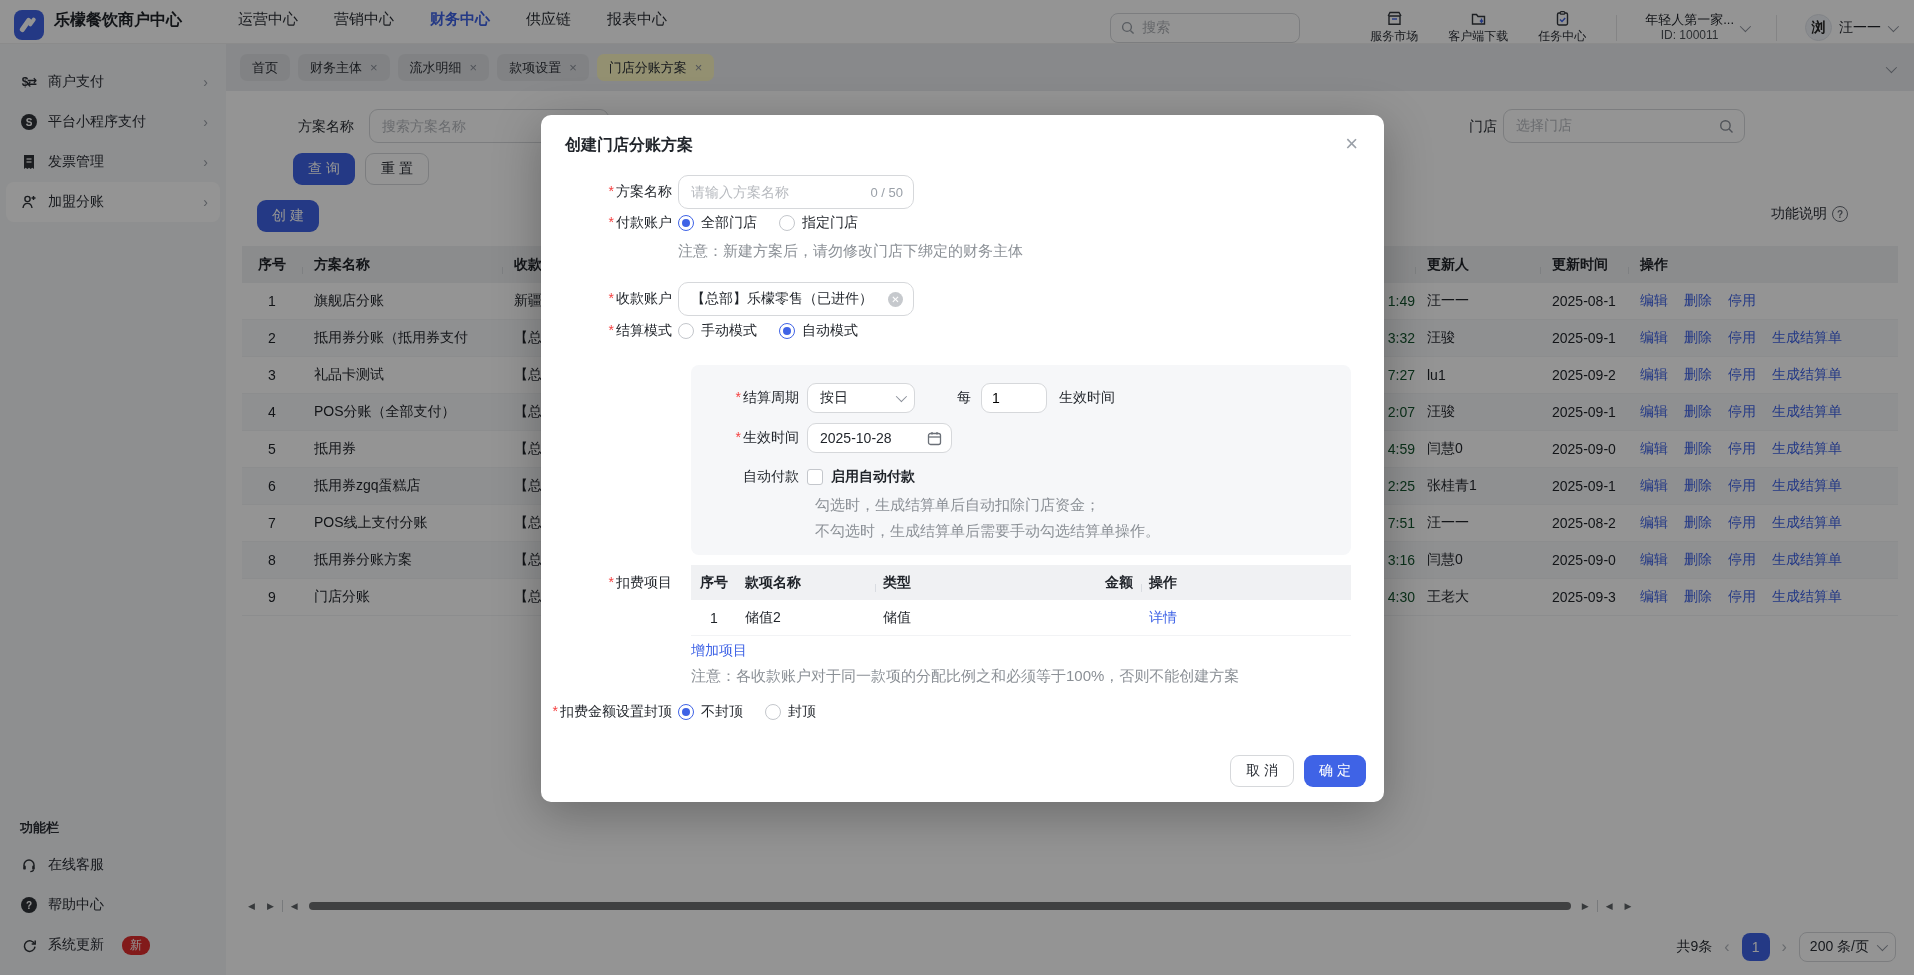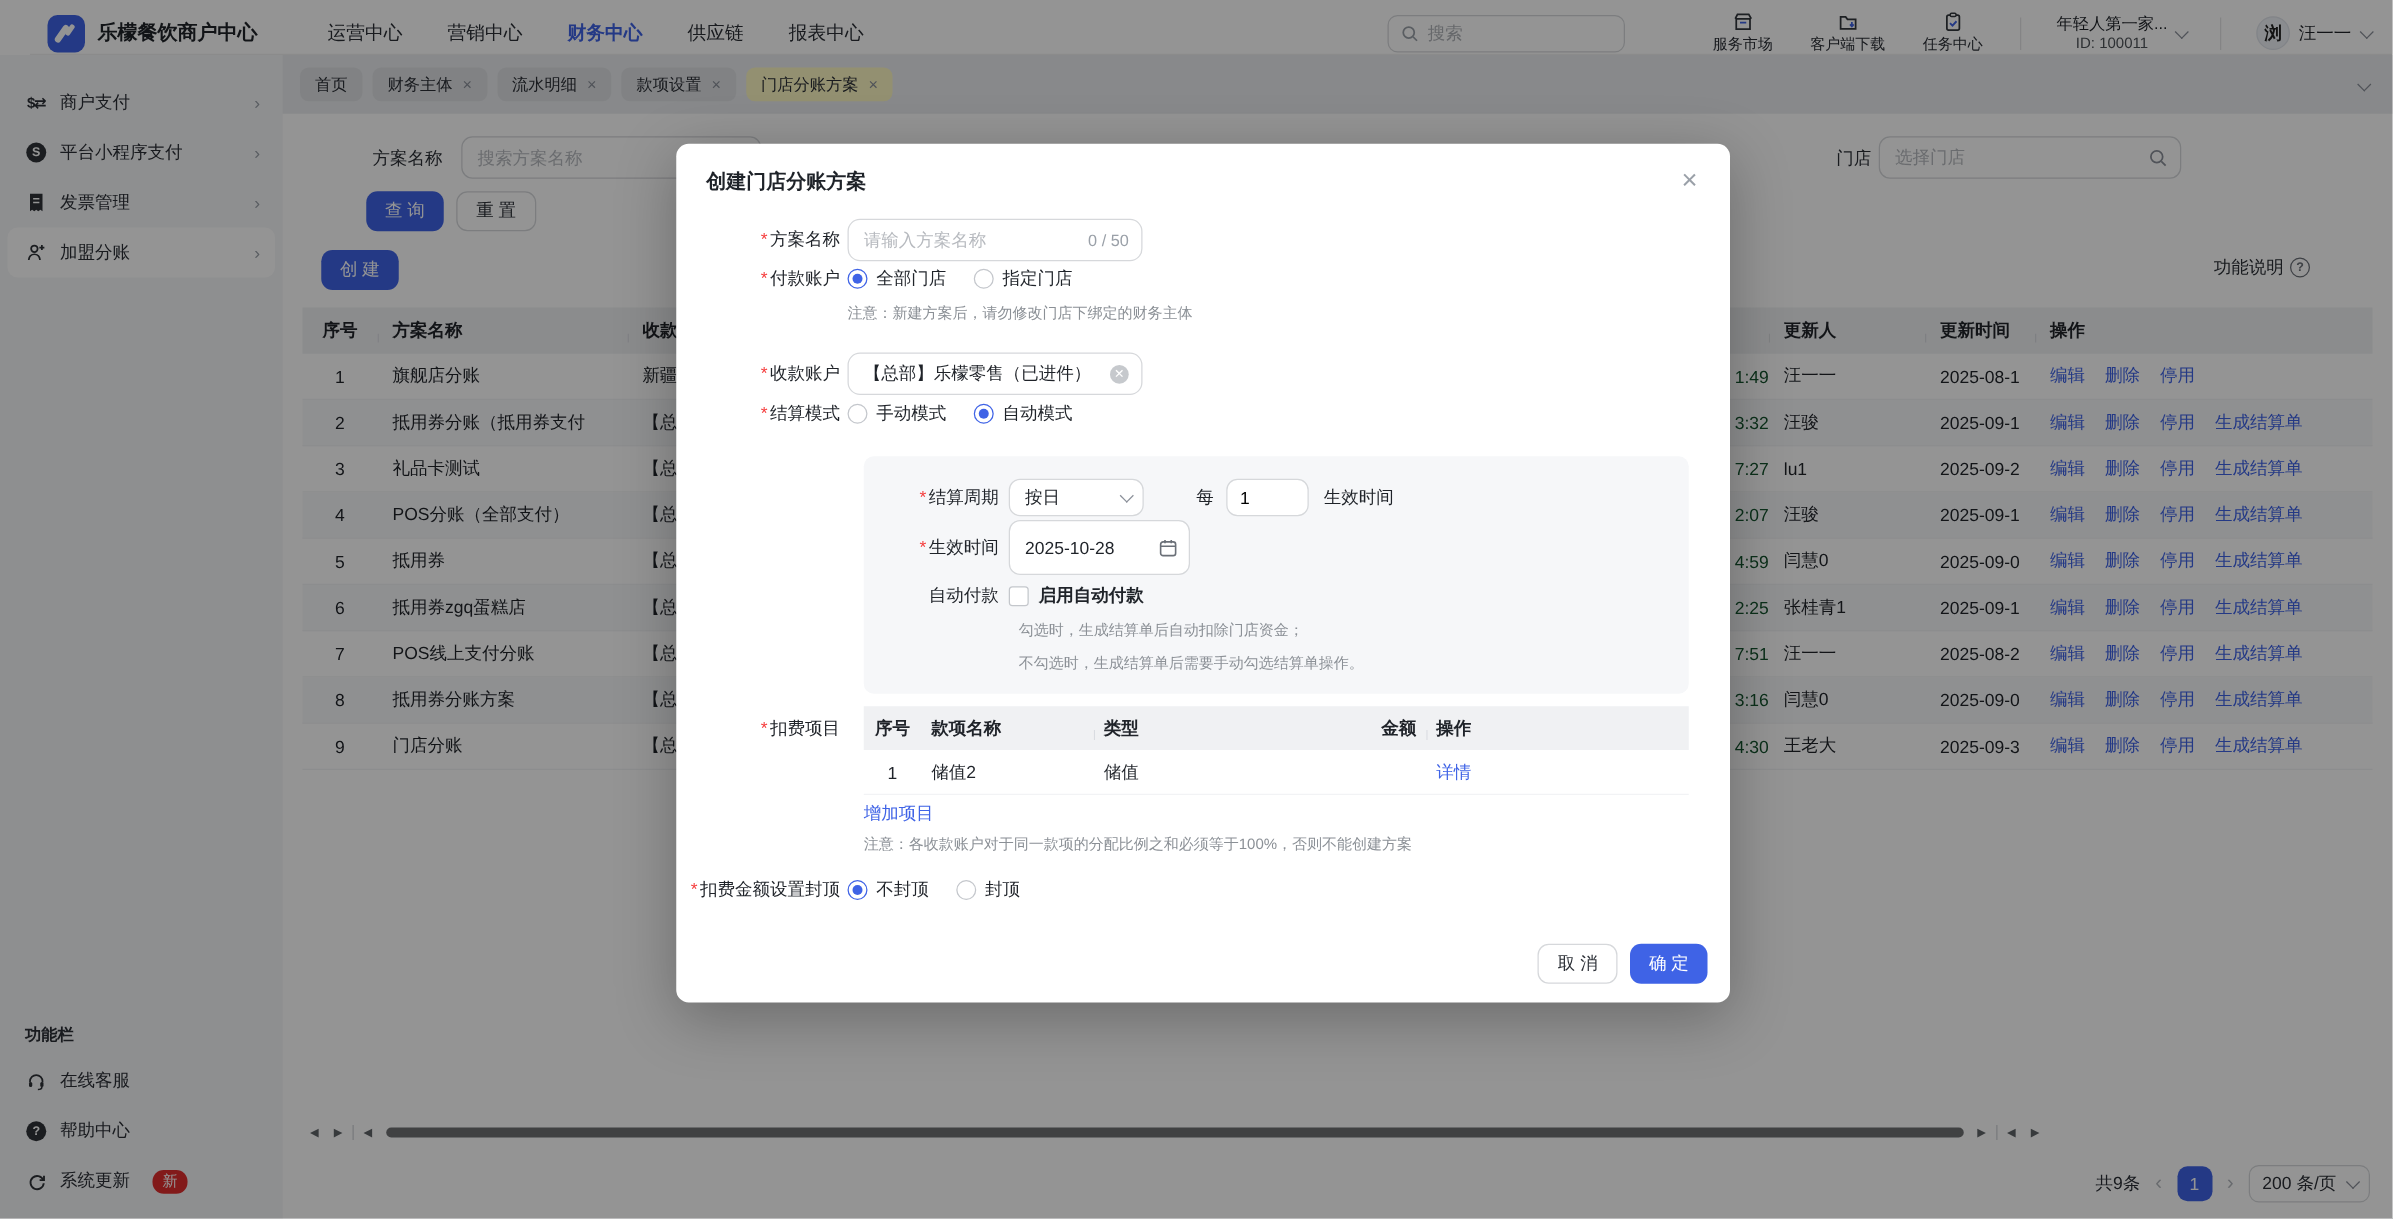"乐檬餐饮商户中心" .topbar { align-items: center -> flex-start; margin-left: 24px -> none }
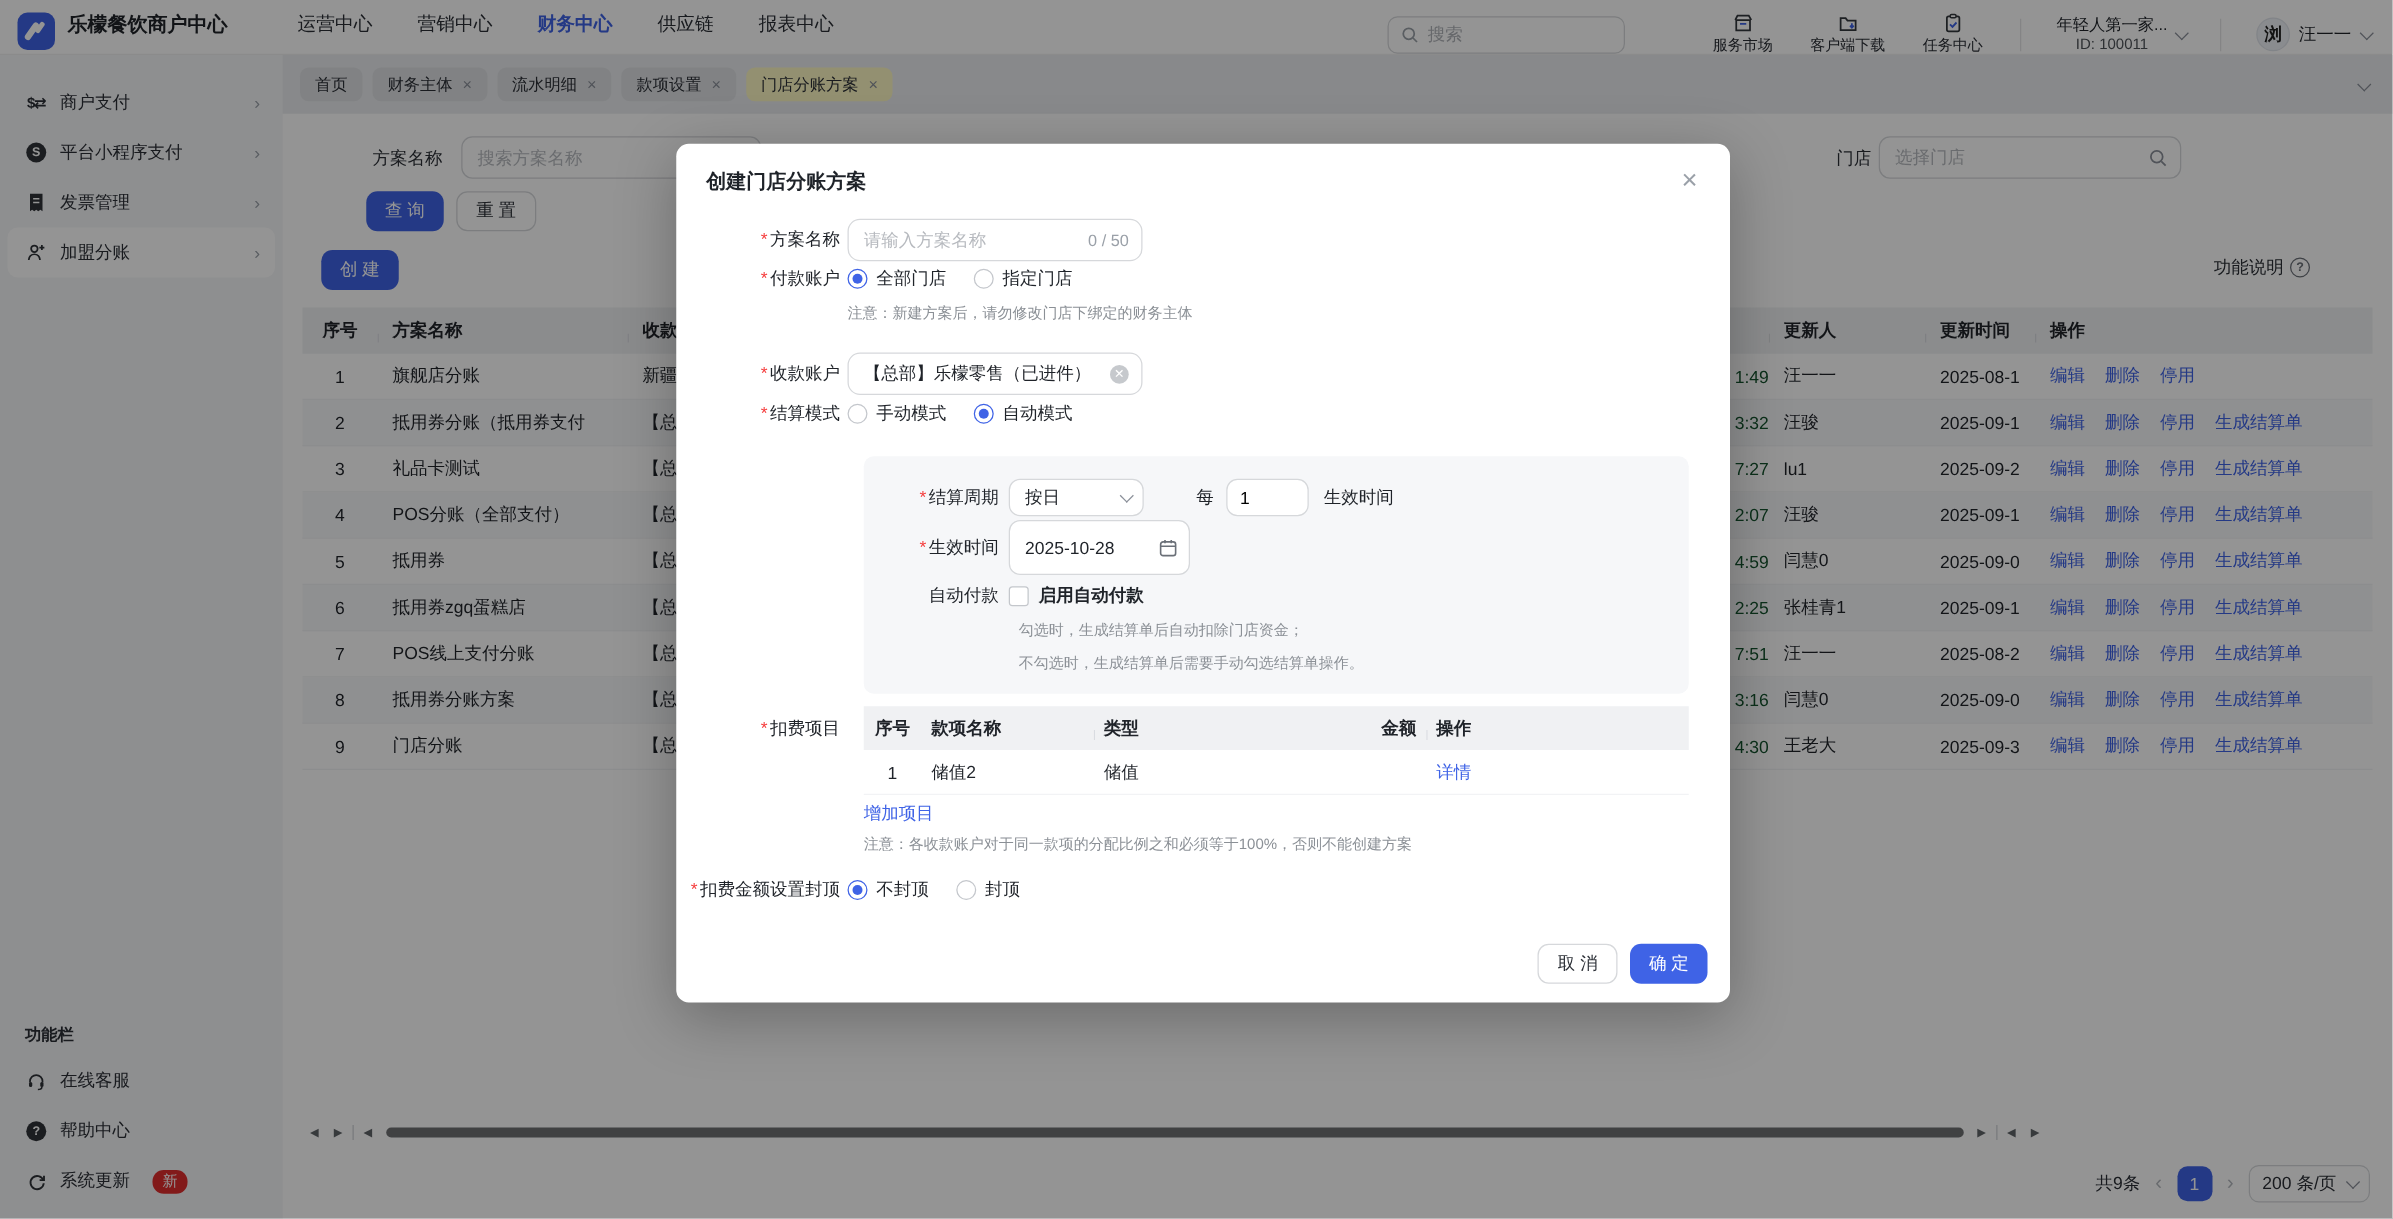"注意：新建方案后，请勿修改门店下绑定的财务主体" .gray-note { font-size: 12px -> 15px }
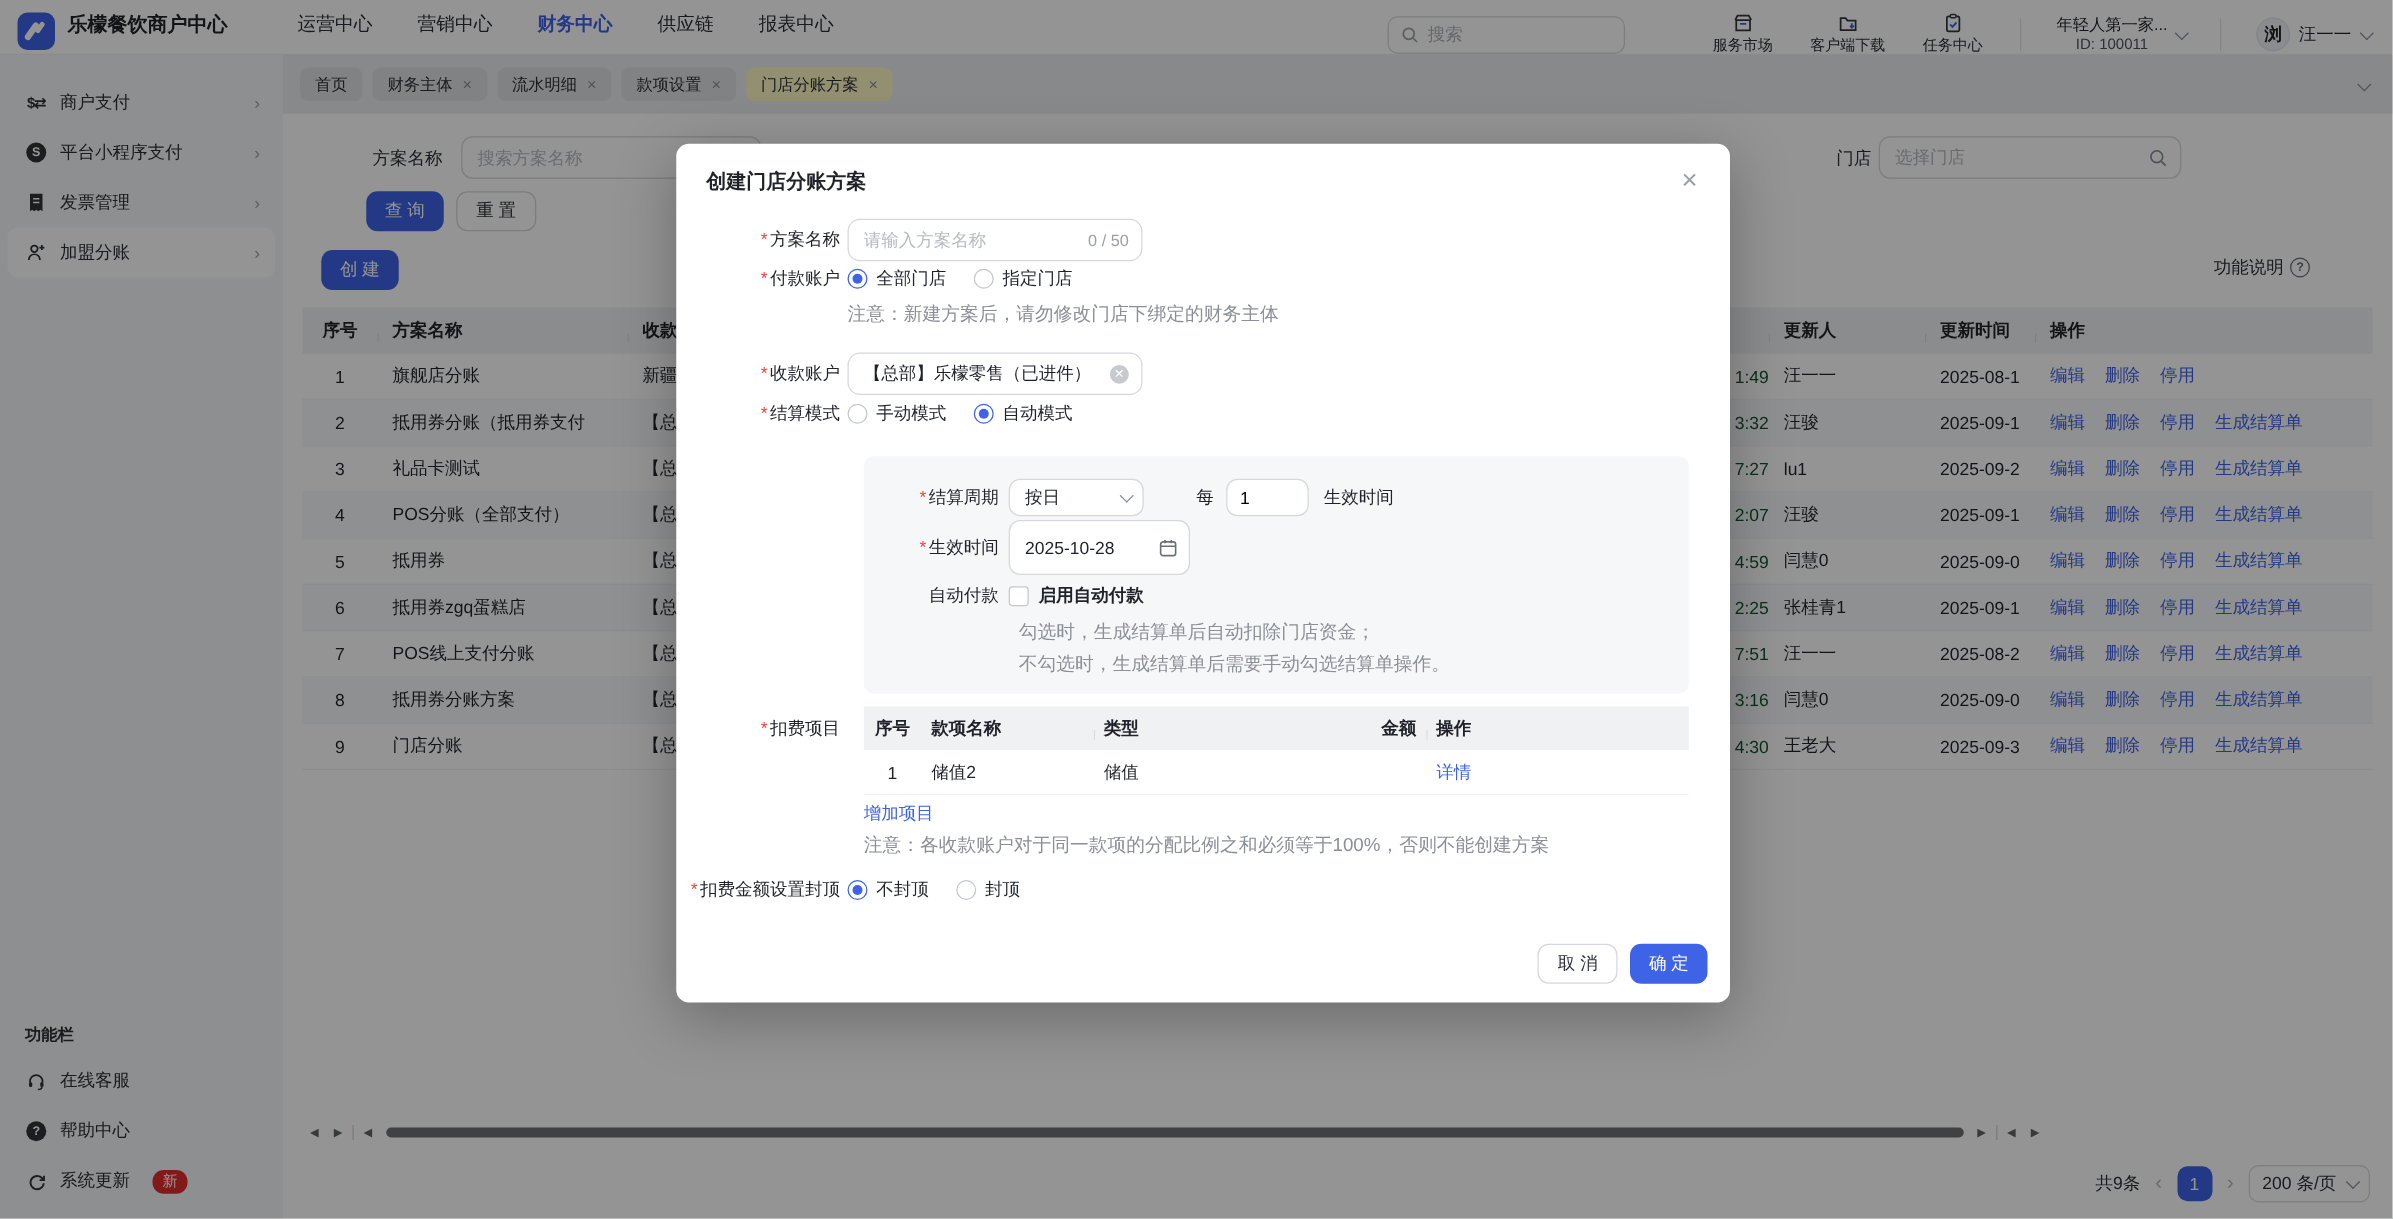"2025-10-28" .date-box { height: 44px -> 30px }
